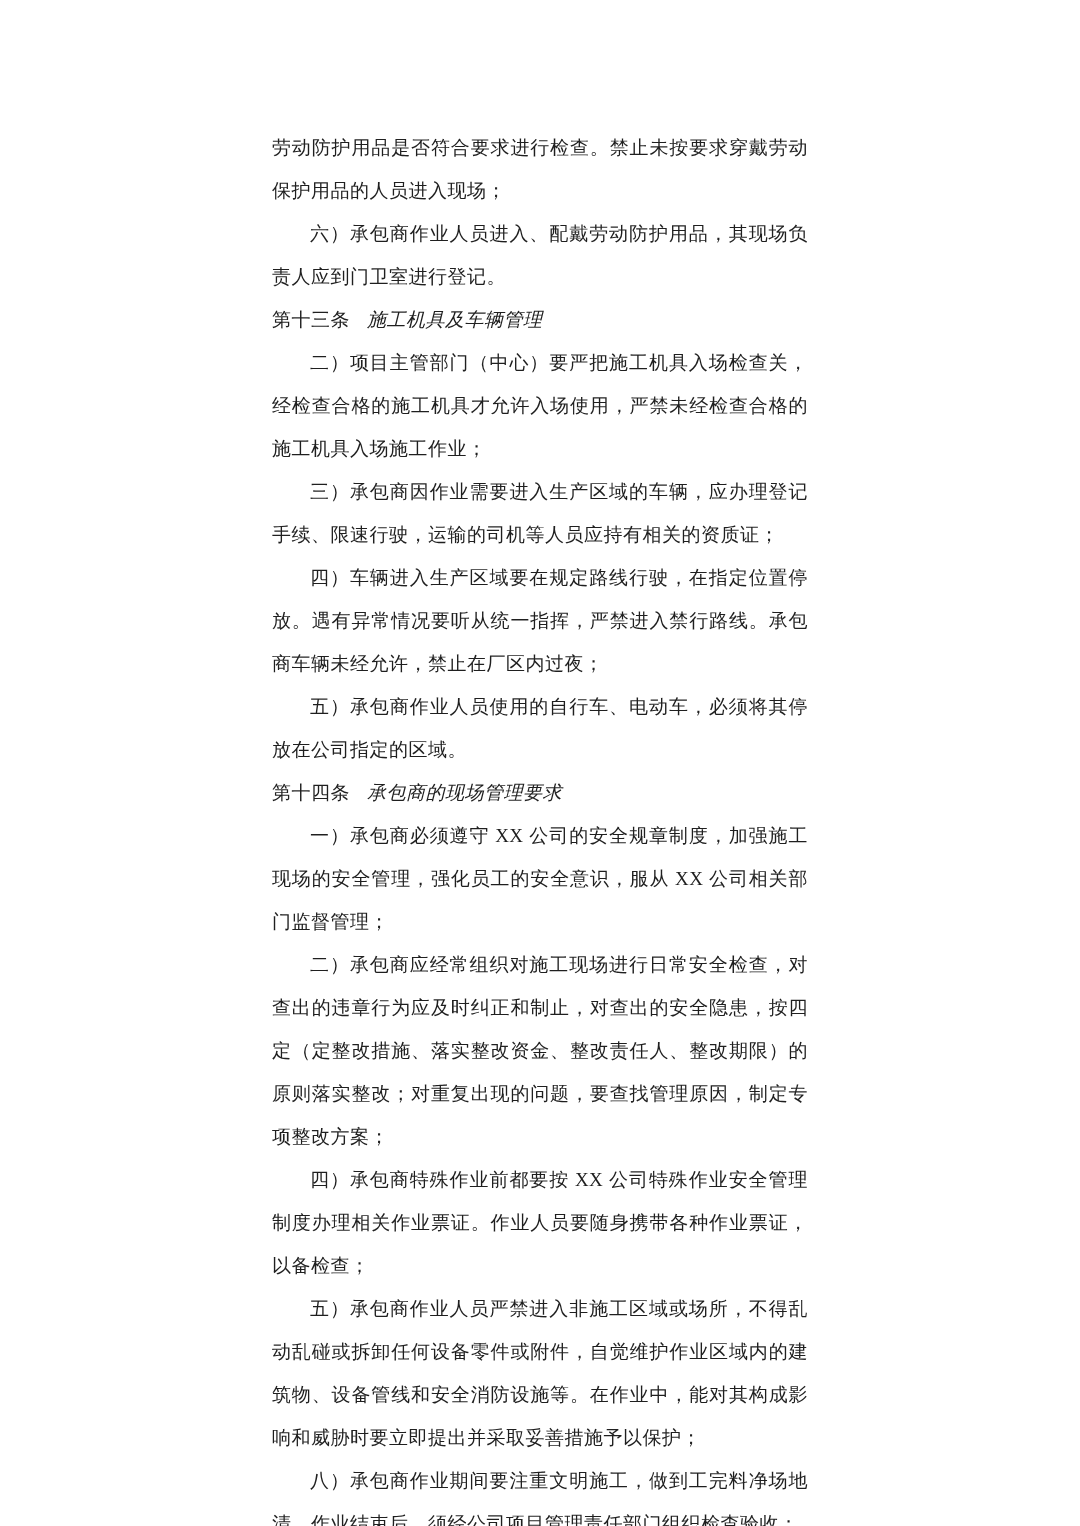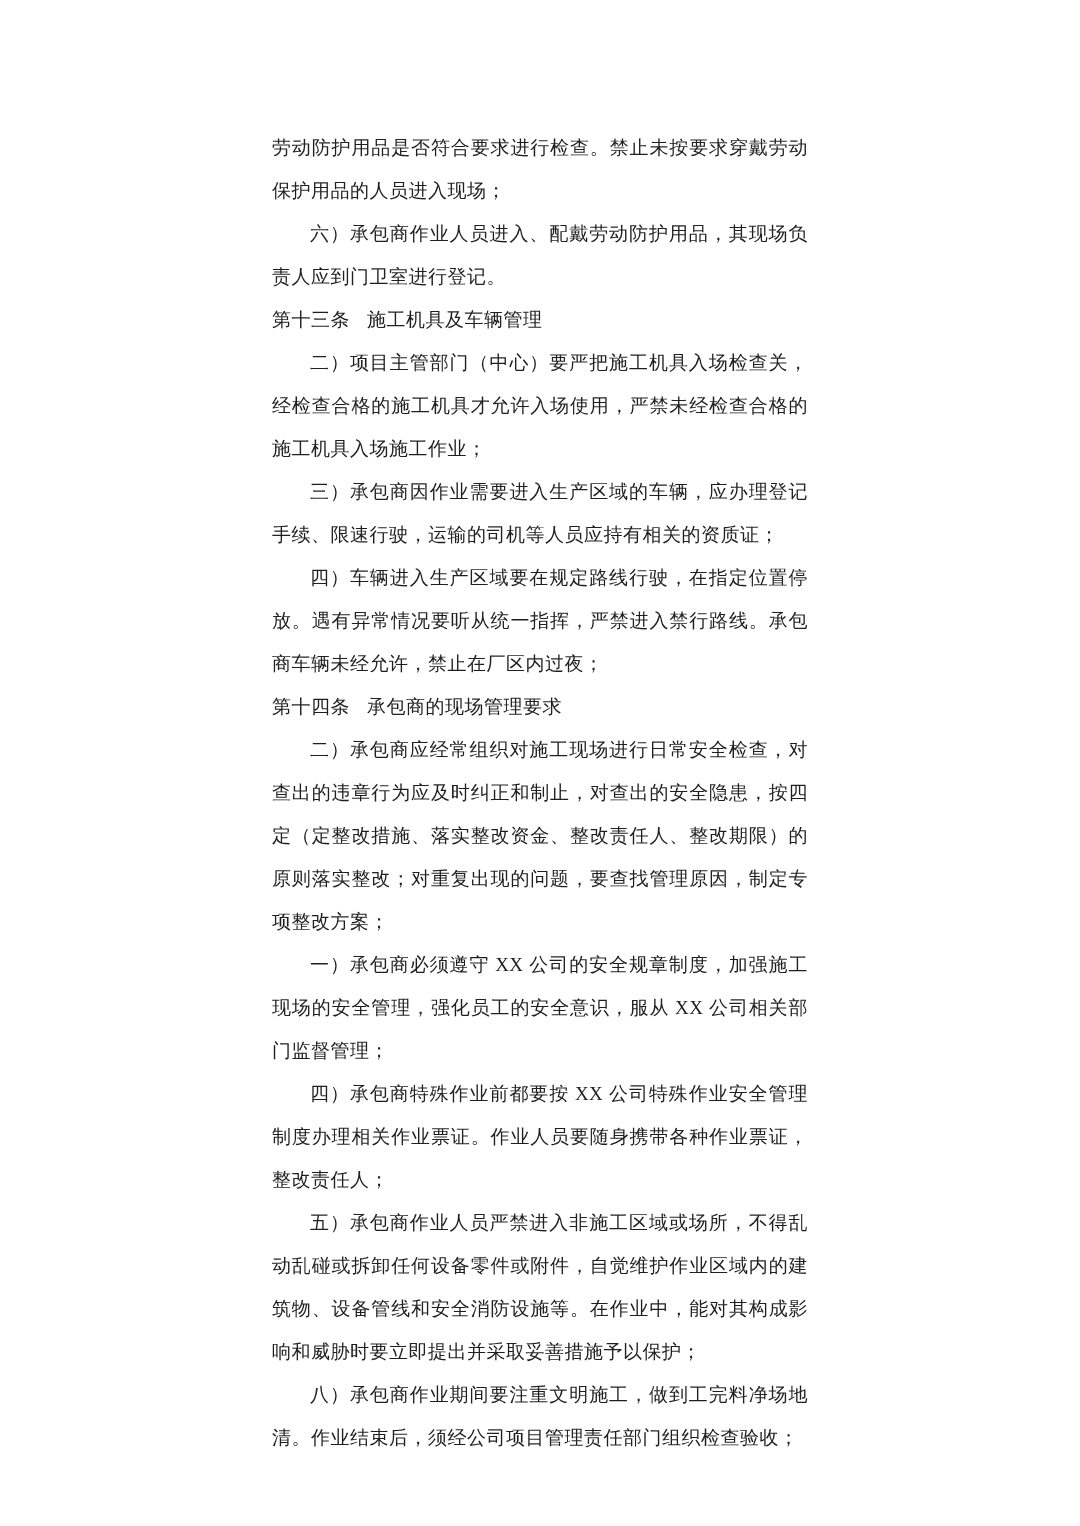"施工机具及车辆管理" .heading-title { font-style: none -> italic }
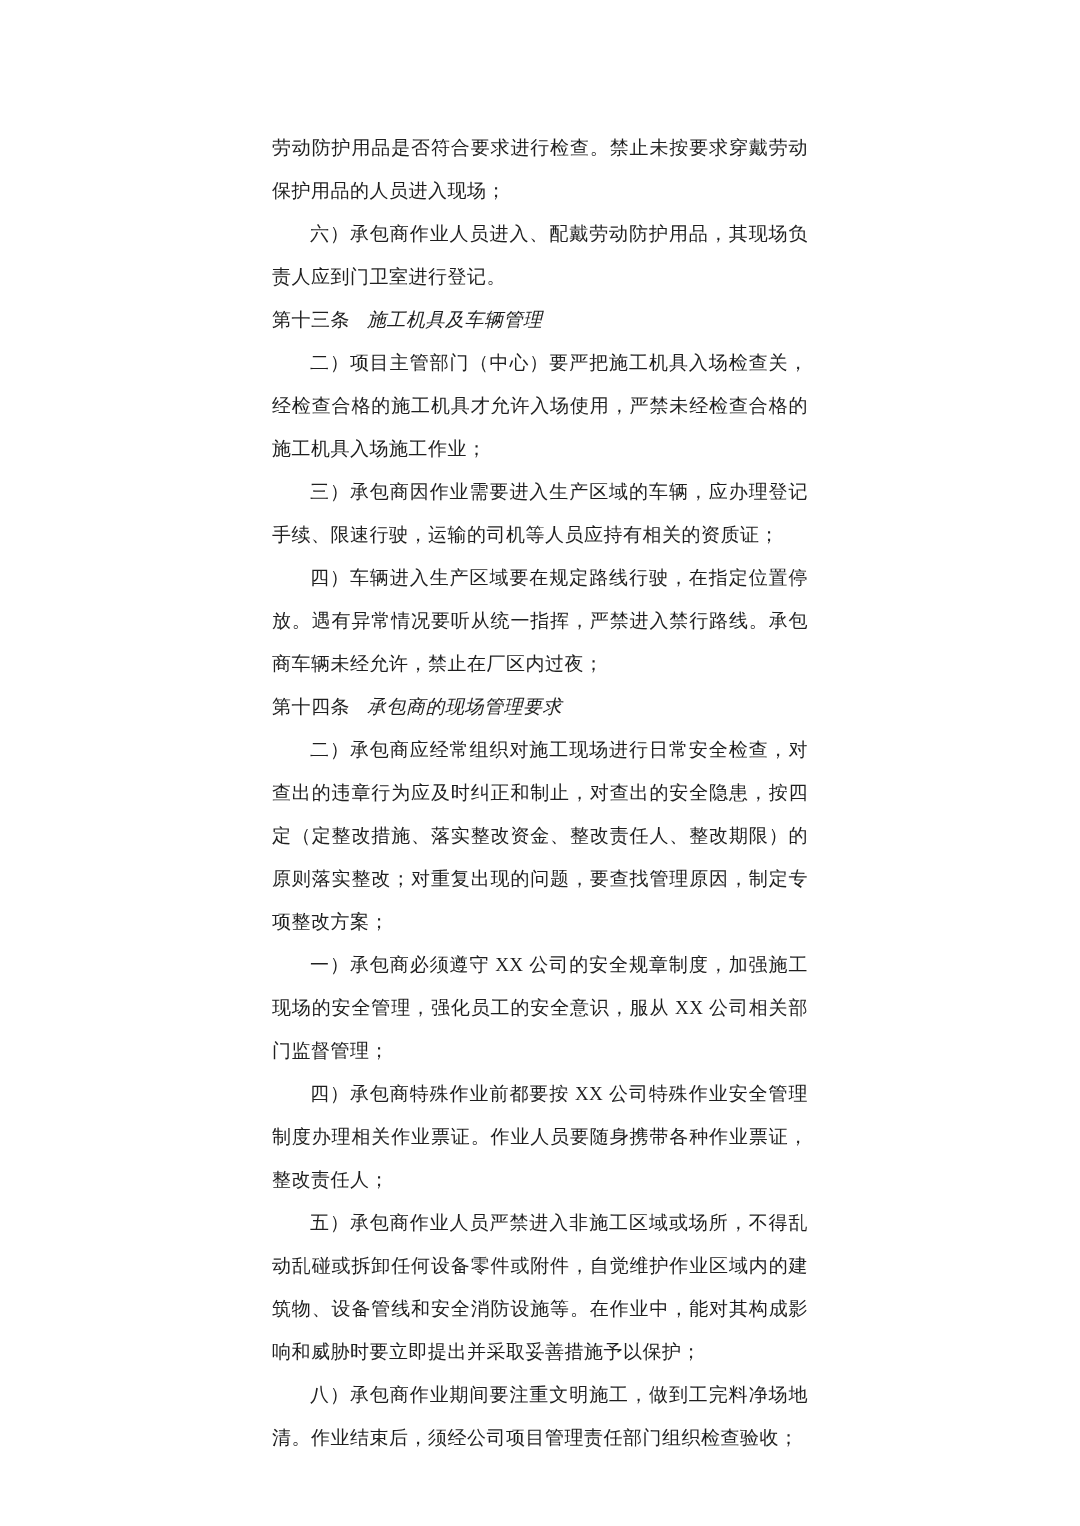"五）承包商作业人员使用的自行车、电动车，必须将其停放在公司指定的区域。" p.para-indent { html: none -> <p>五）承包商作业人员使用的自行车、电动车，必须将其停放在公司指定的区域。</p> }
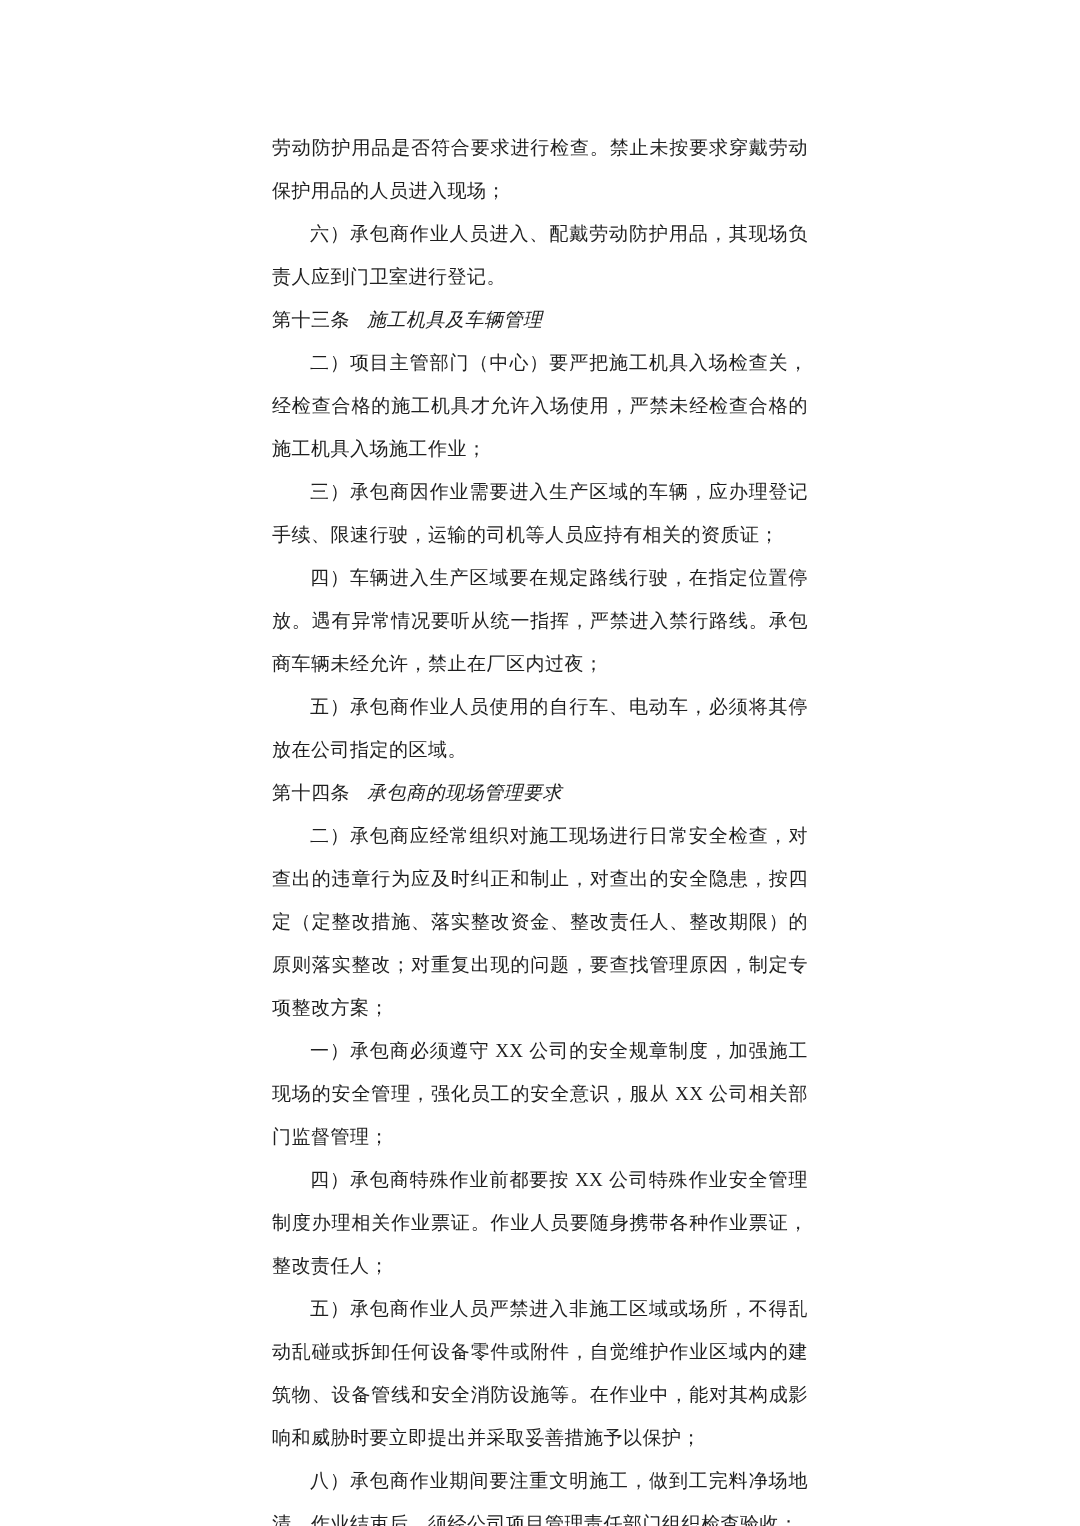"二）承包商应经常组织对施工现场进行日常安全检查，对查出的违章行为应及时纠正和制止" p.para-indent { order: before "一）承包商必须遵守 XX" -> after "一）承包商必须遵守 XX" }
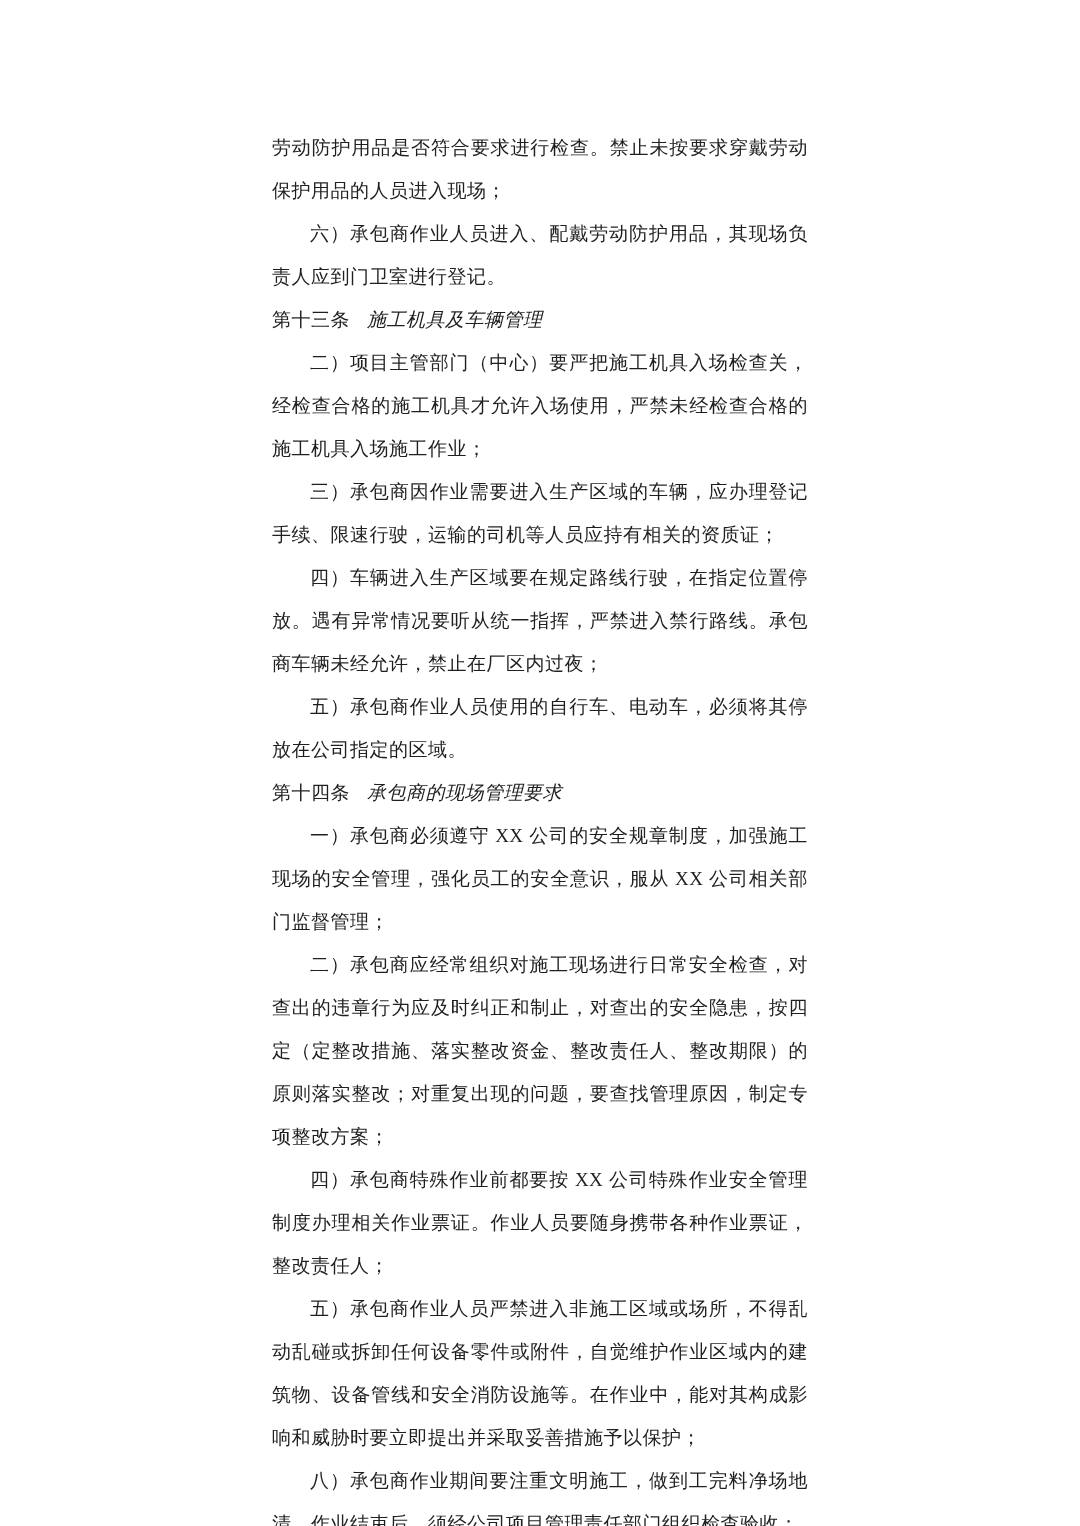"四）承包商特殊作业前都要按 XX" p.para-indent { text: 整改责任人 -> 以备检查 }
